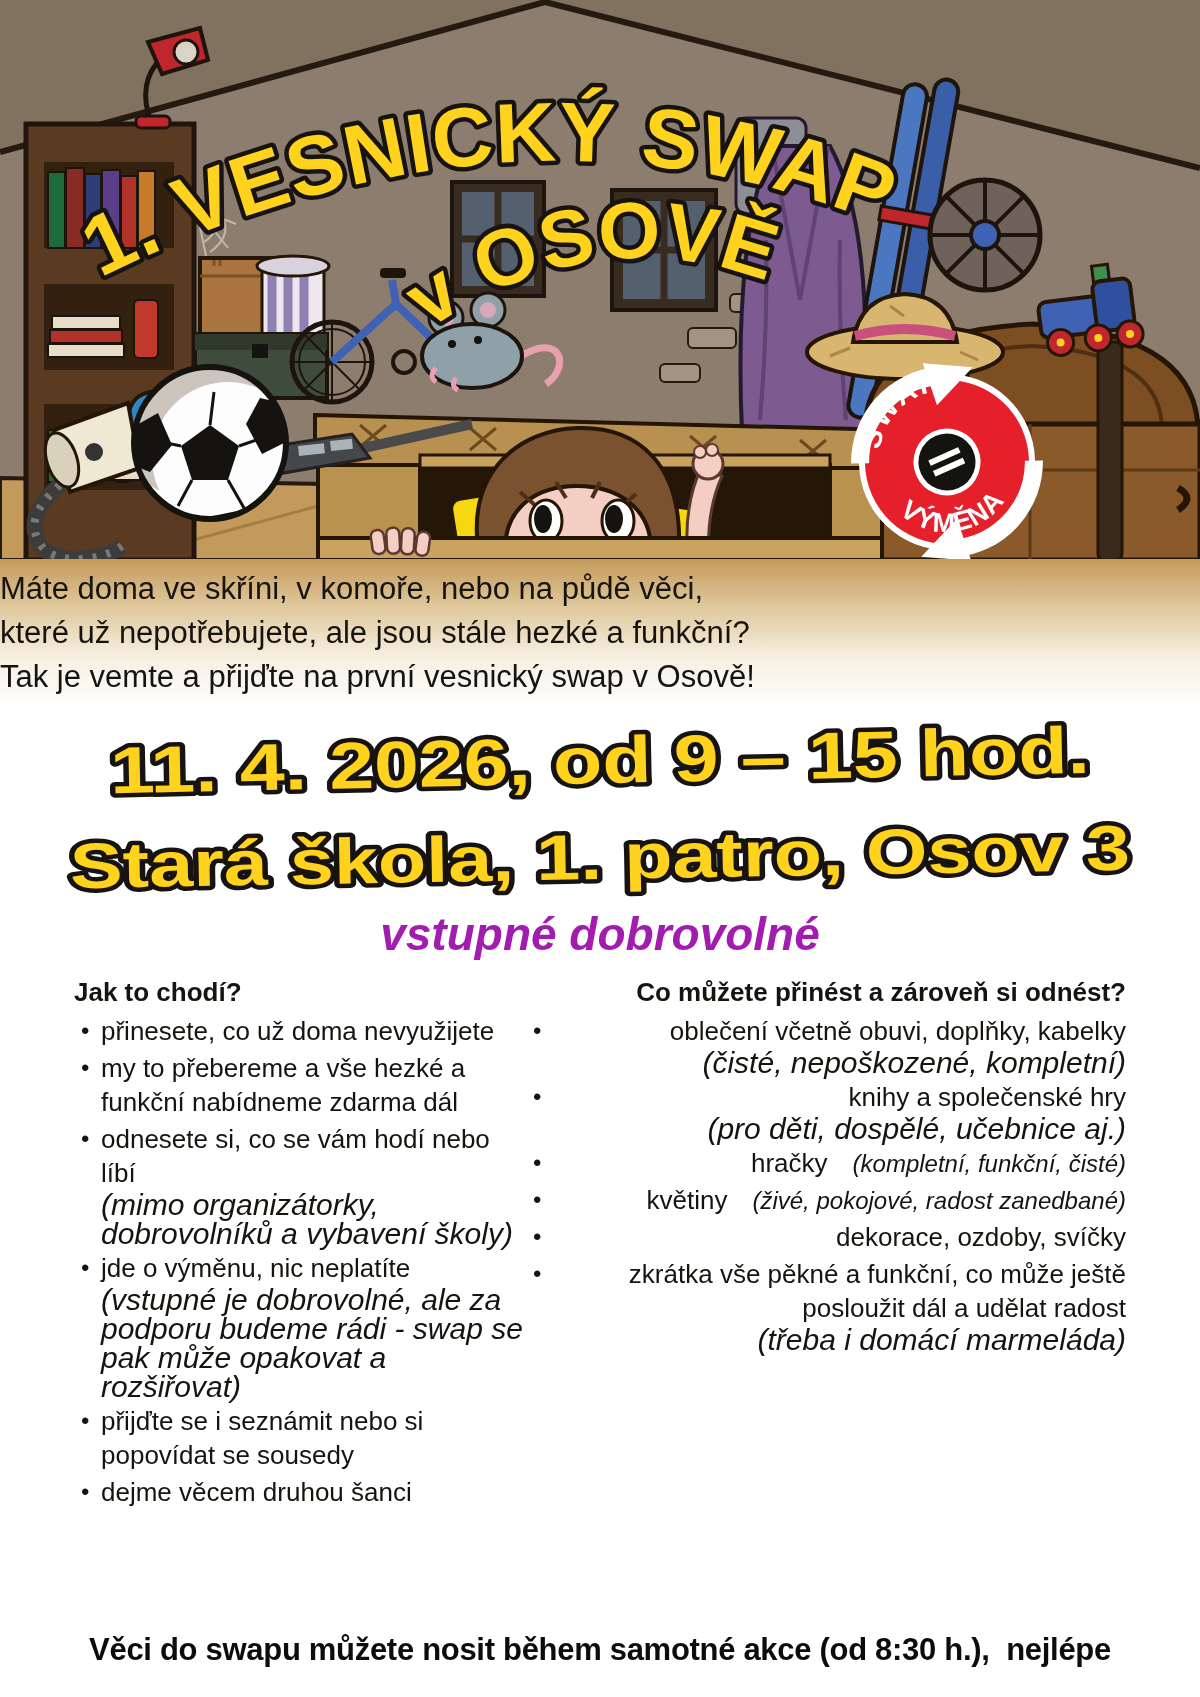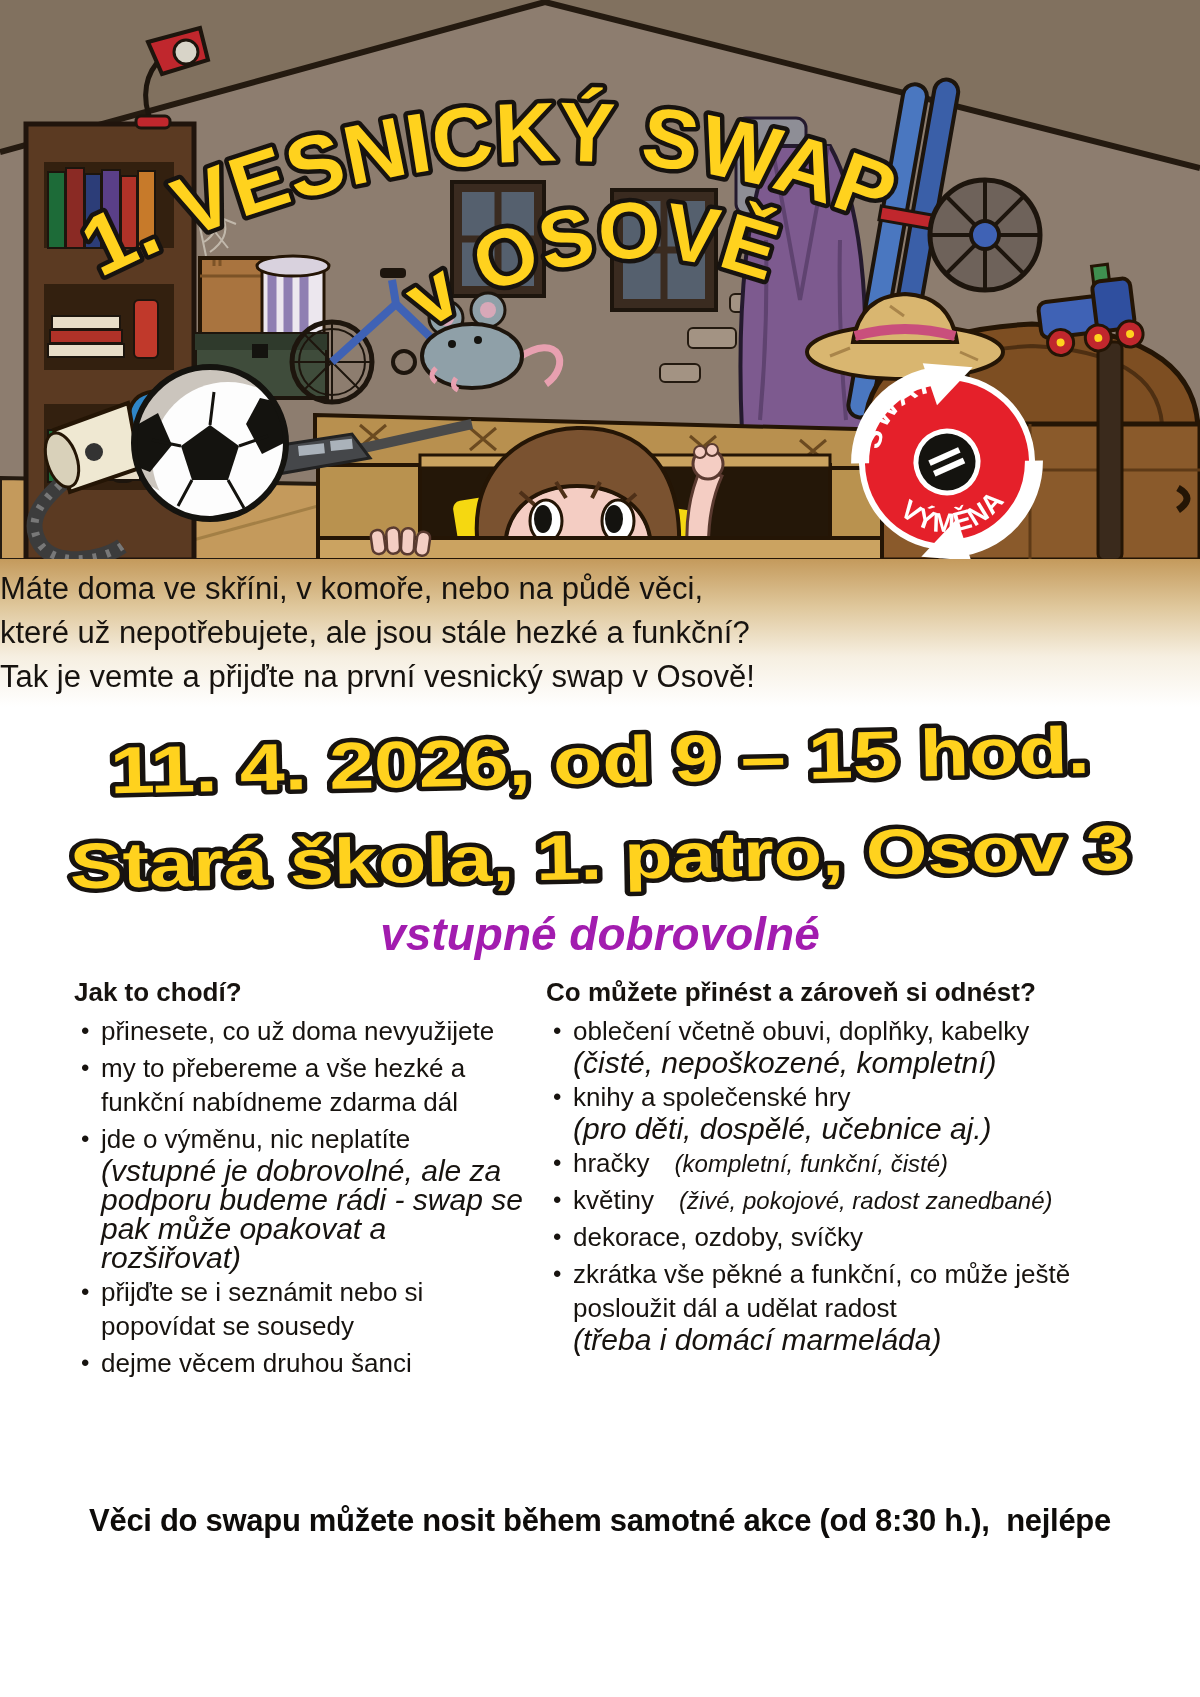"Jak to chodí?" .cols { gap: 22px -> 2px }
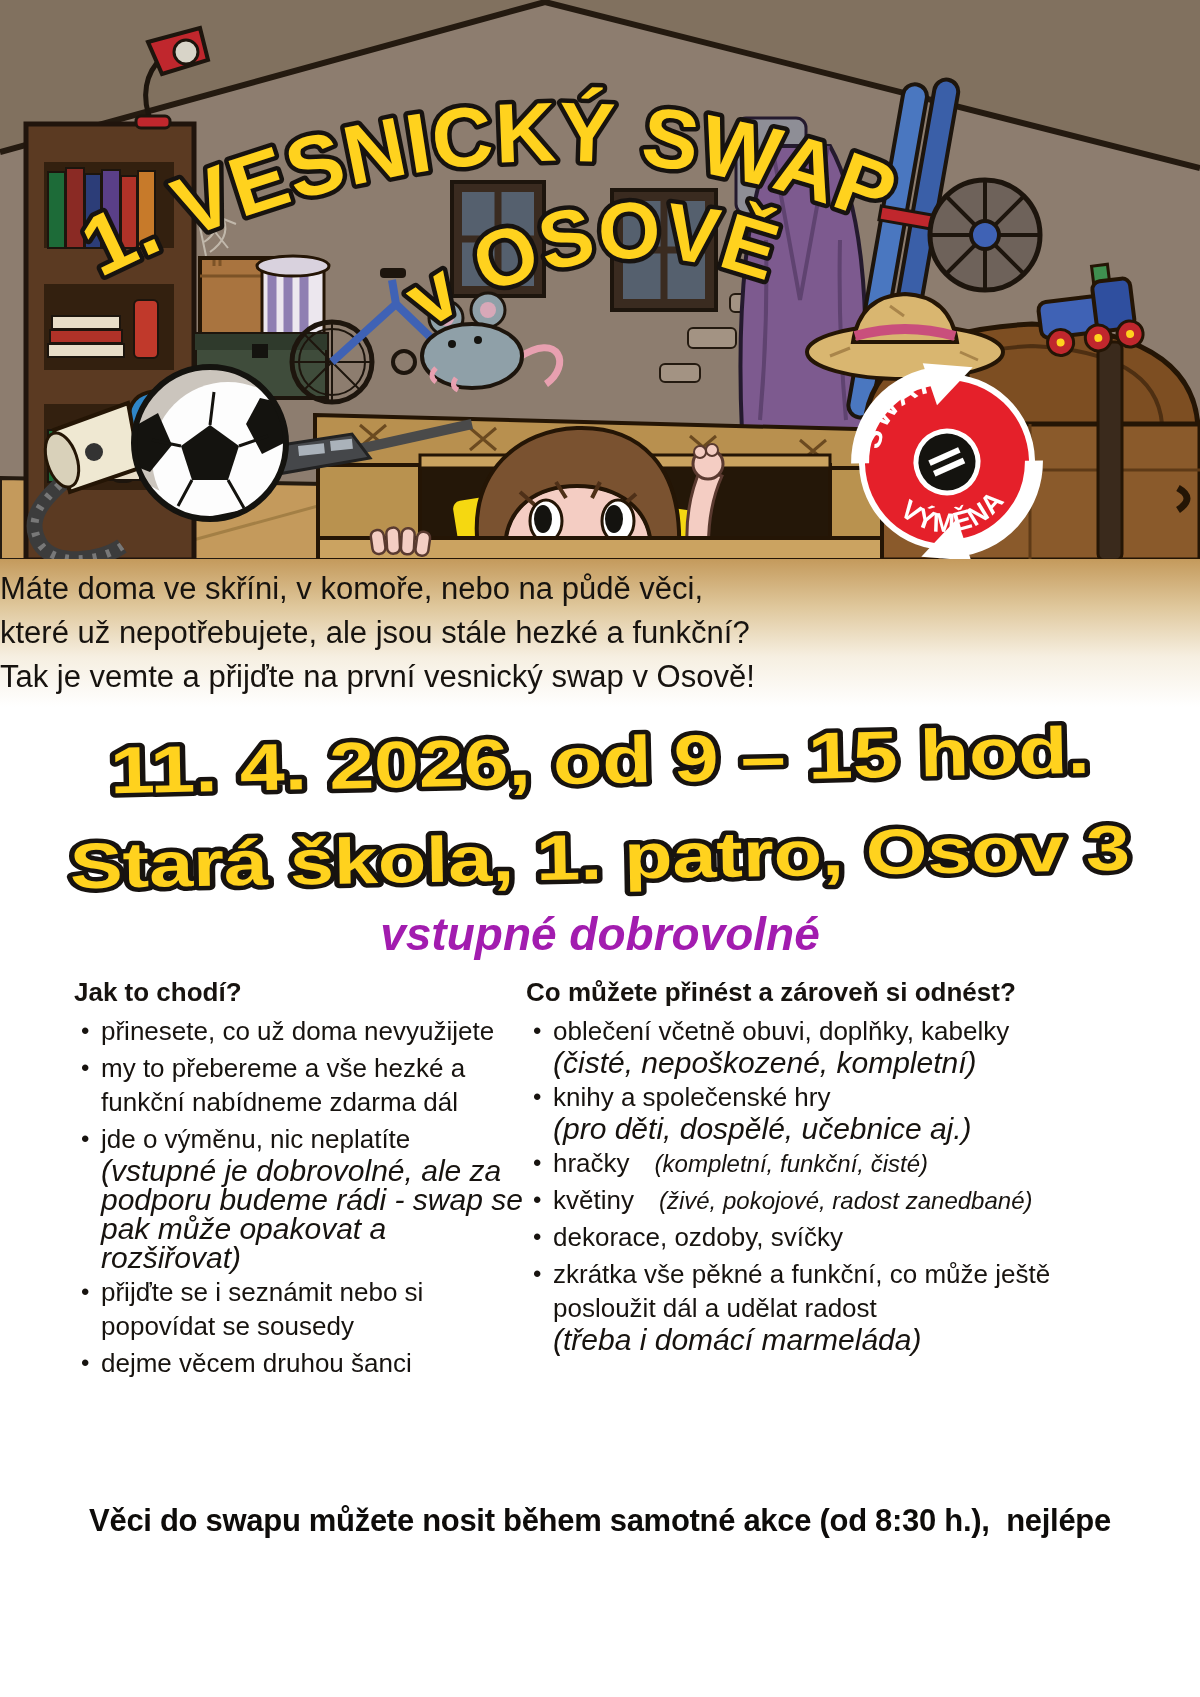"Co můžete přinést a zároveň" .col-right { text-align: none -> right }
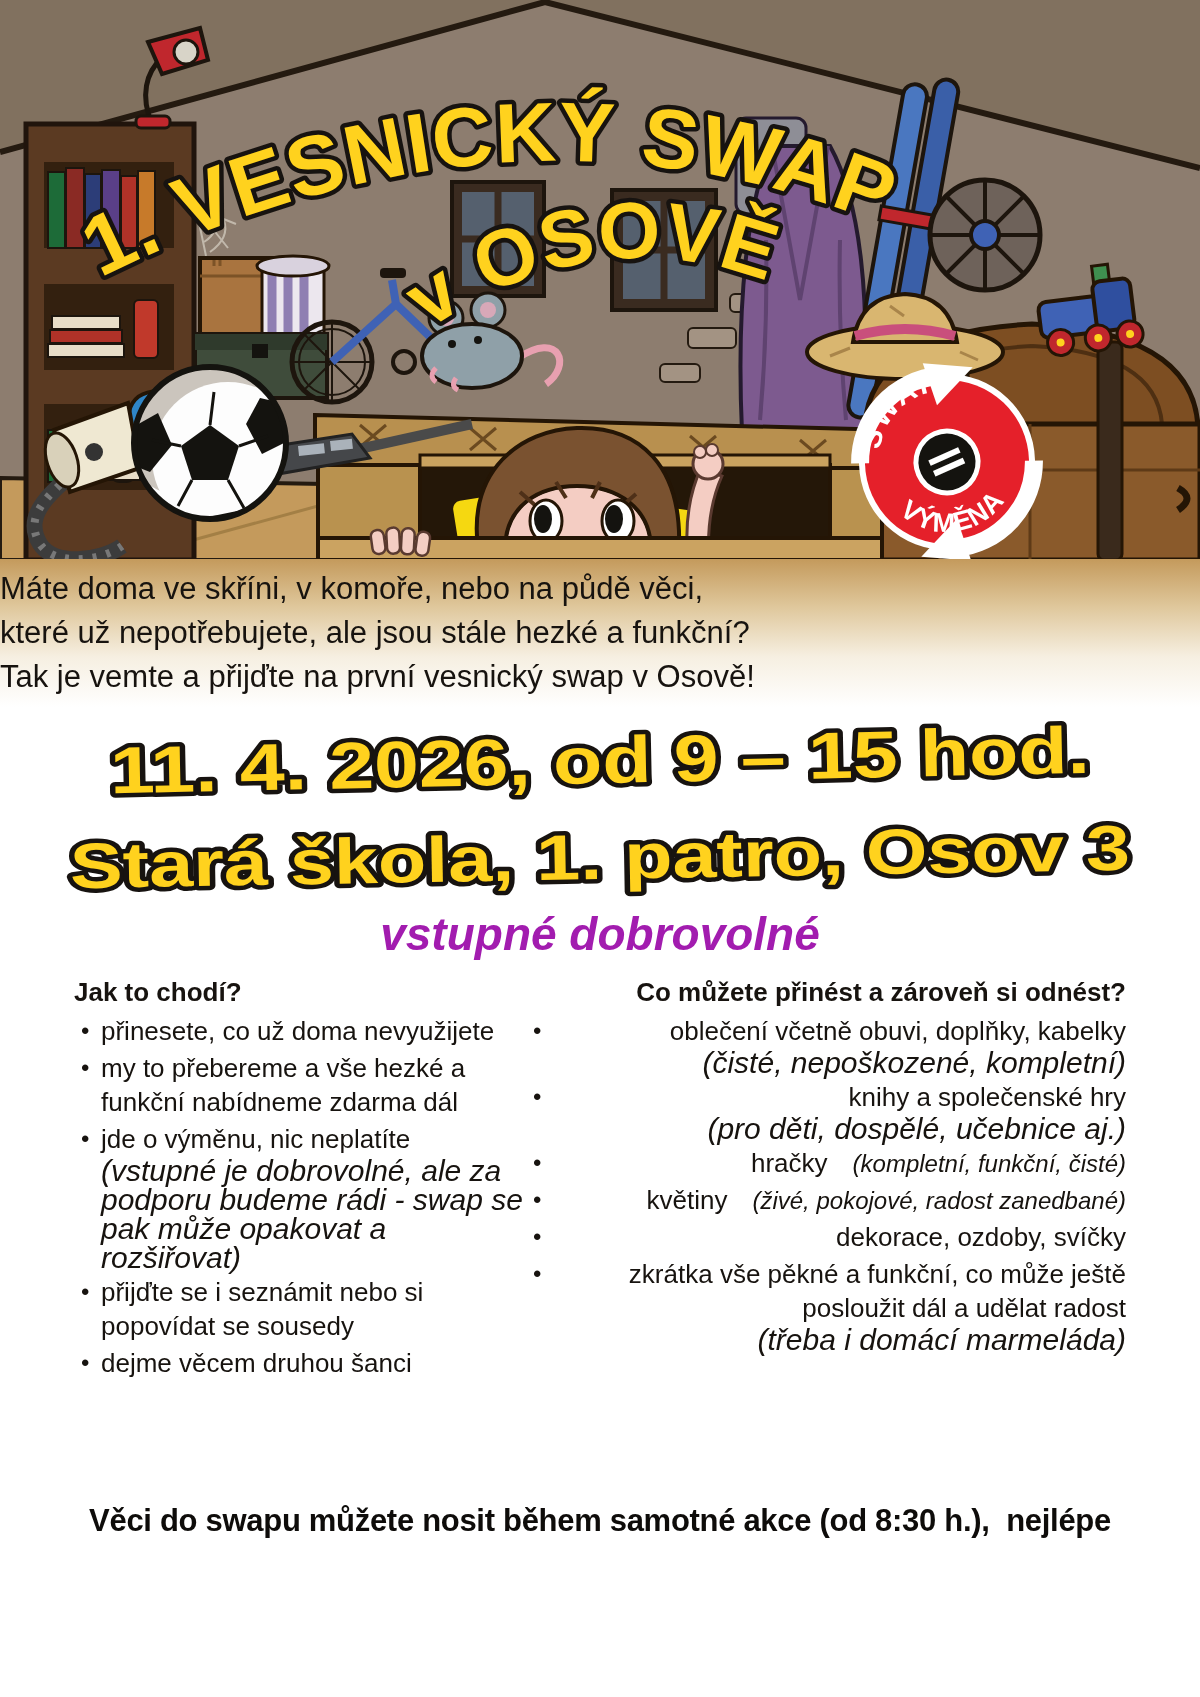"odnesete si, co se vám" li { html: none -> <li><span>odnesete si, co se vám hodí nebo líbí</span><span>(mimo organizátorky, dobrovolníků a vybavení školy)</span></li> }
